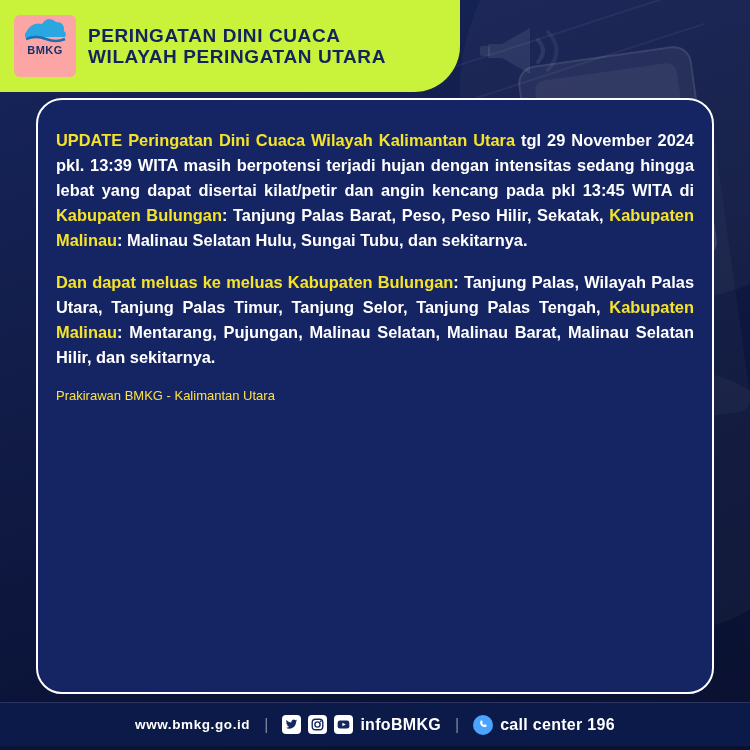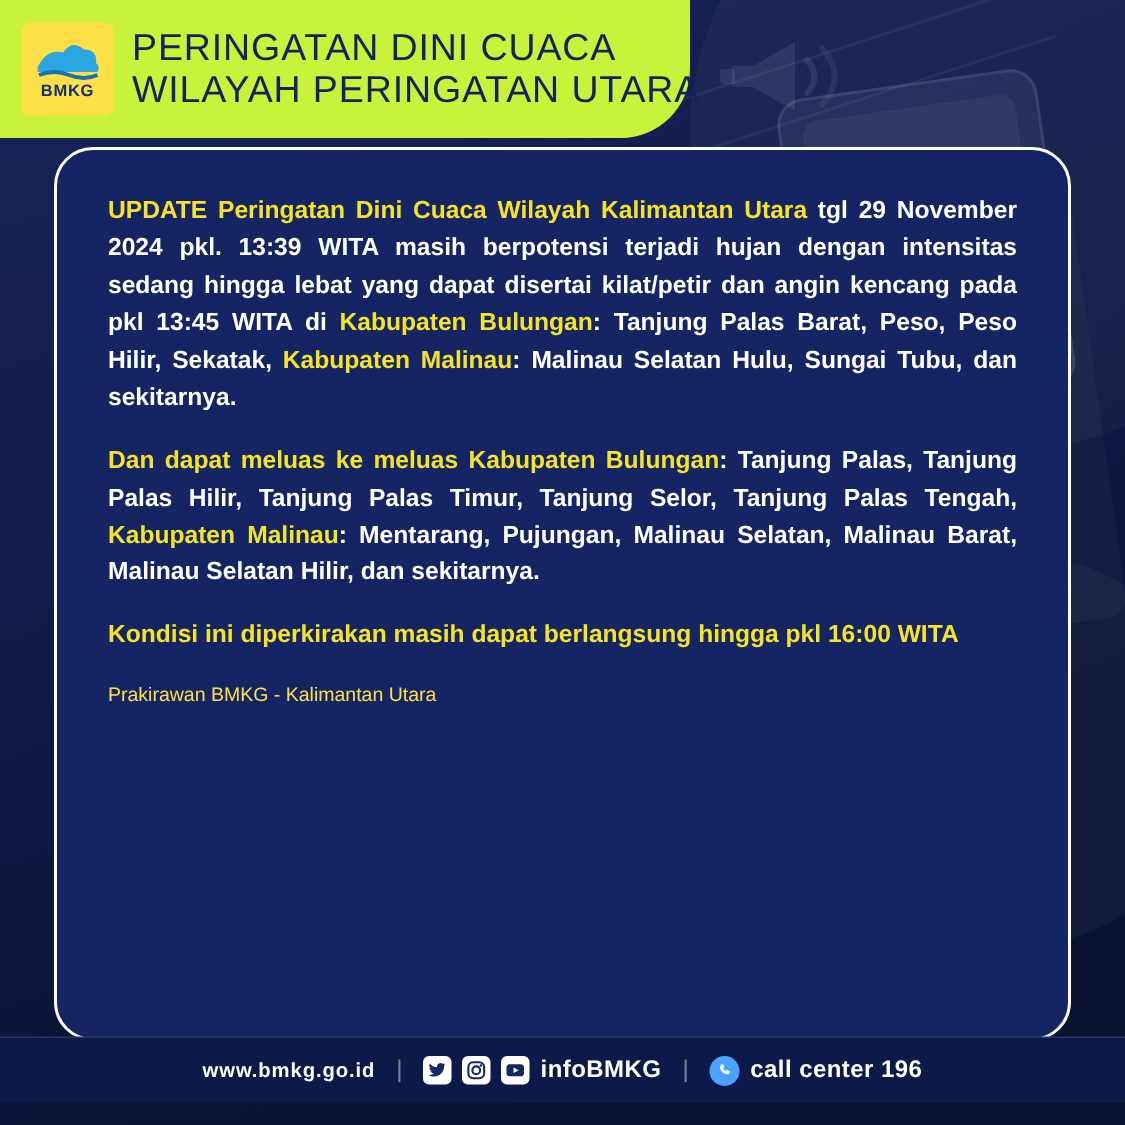"PERINGATAN DINI CUACA" .header-titles .t1, .header-titles .t2 { font-size: 25px -> 19px; font-weight: 400 -> 700 }
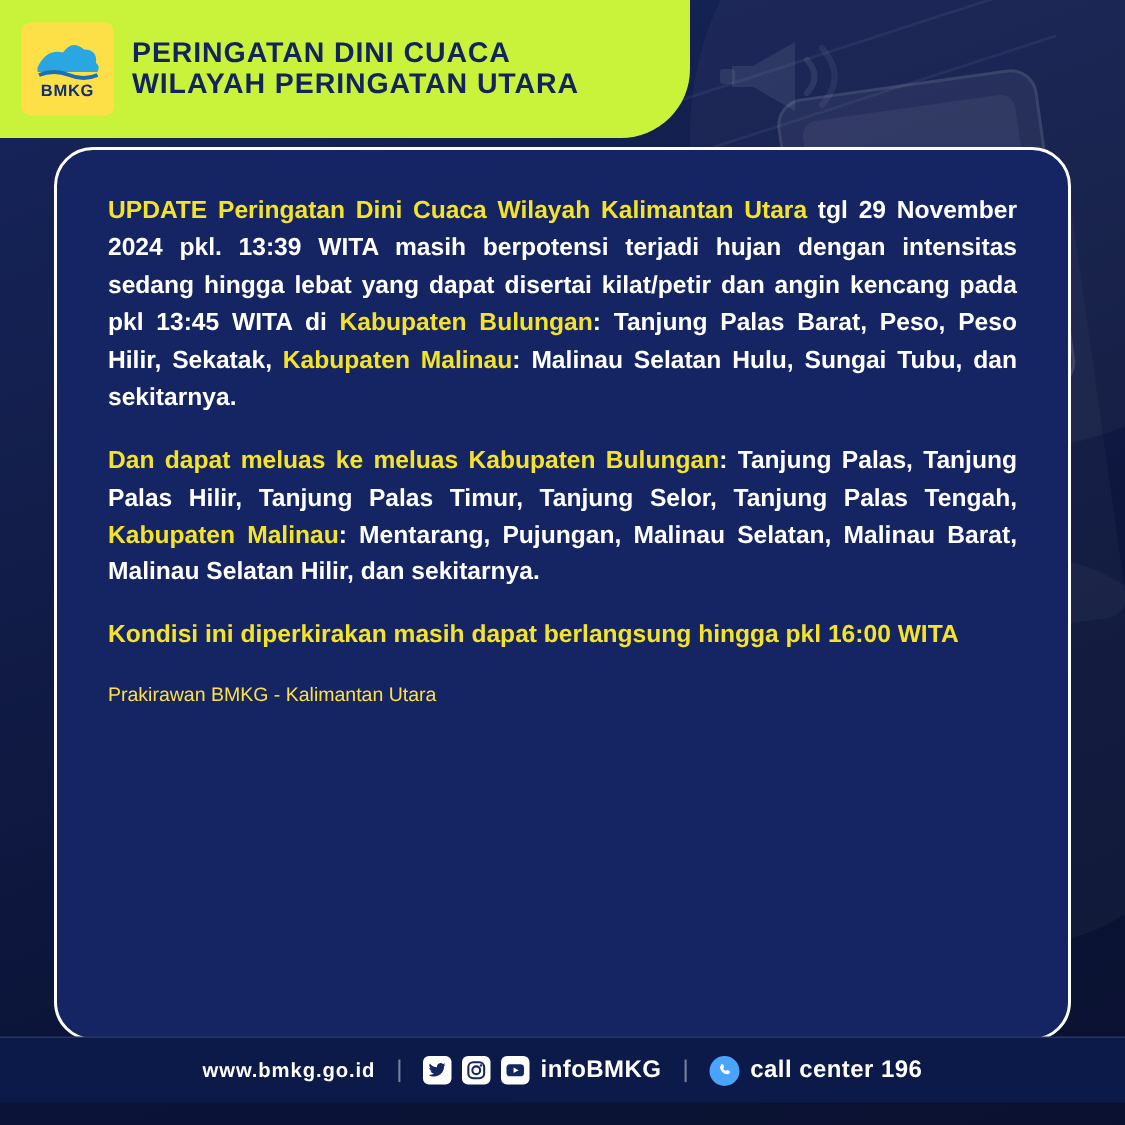"BMKG" .logo { background: #fde047 -> #fca5a5; justify-content: center -> none }
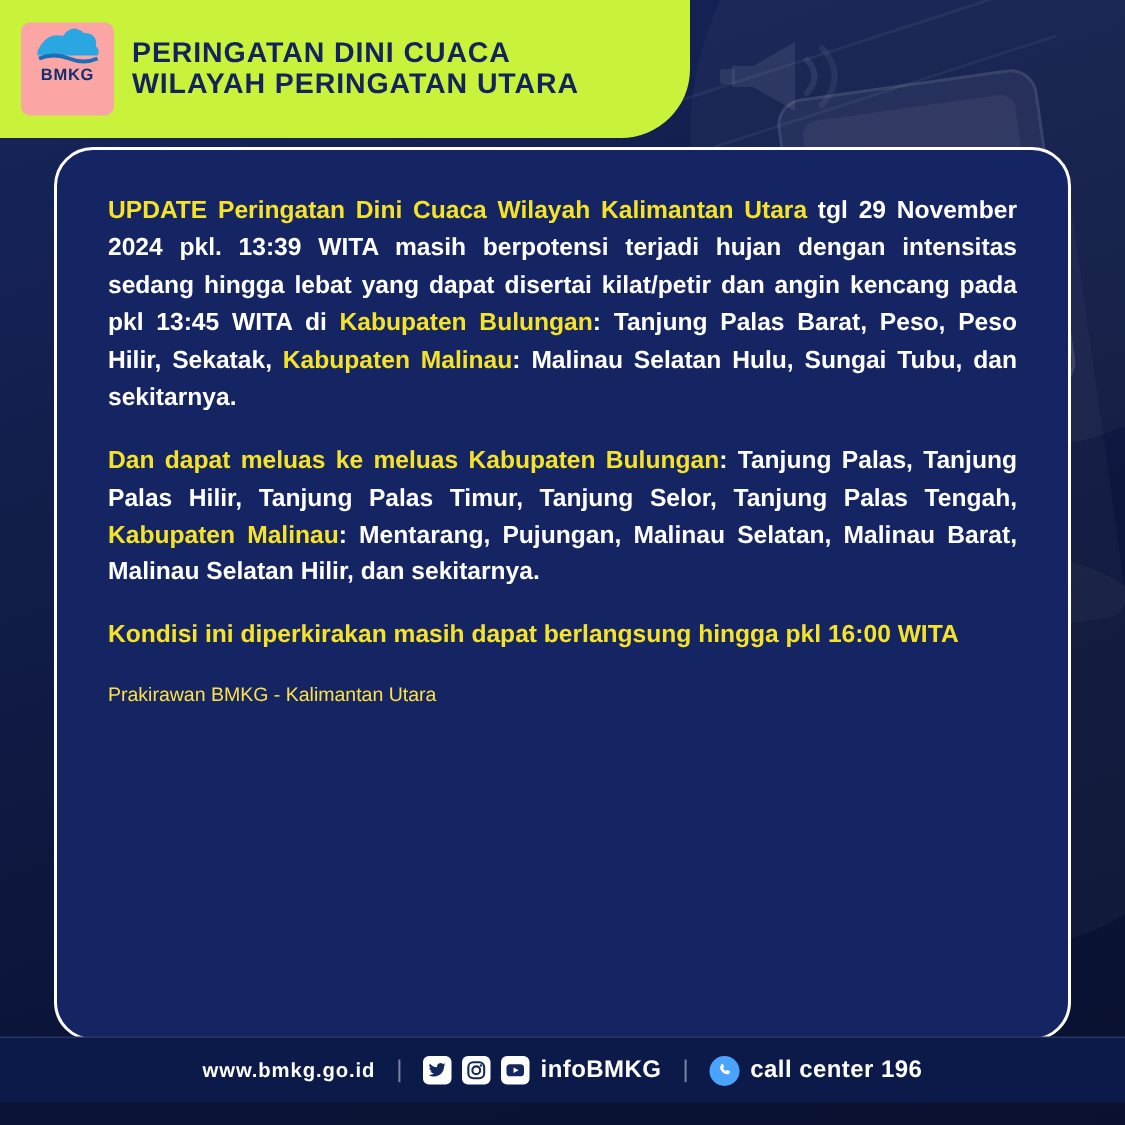"UPDATE Peringatan Dini Cuaca Wilayah" .card { padding: 28px 34px -> 28px 18px }
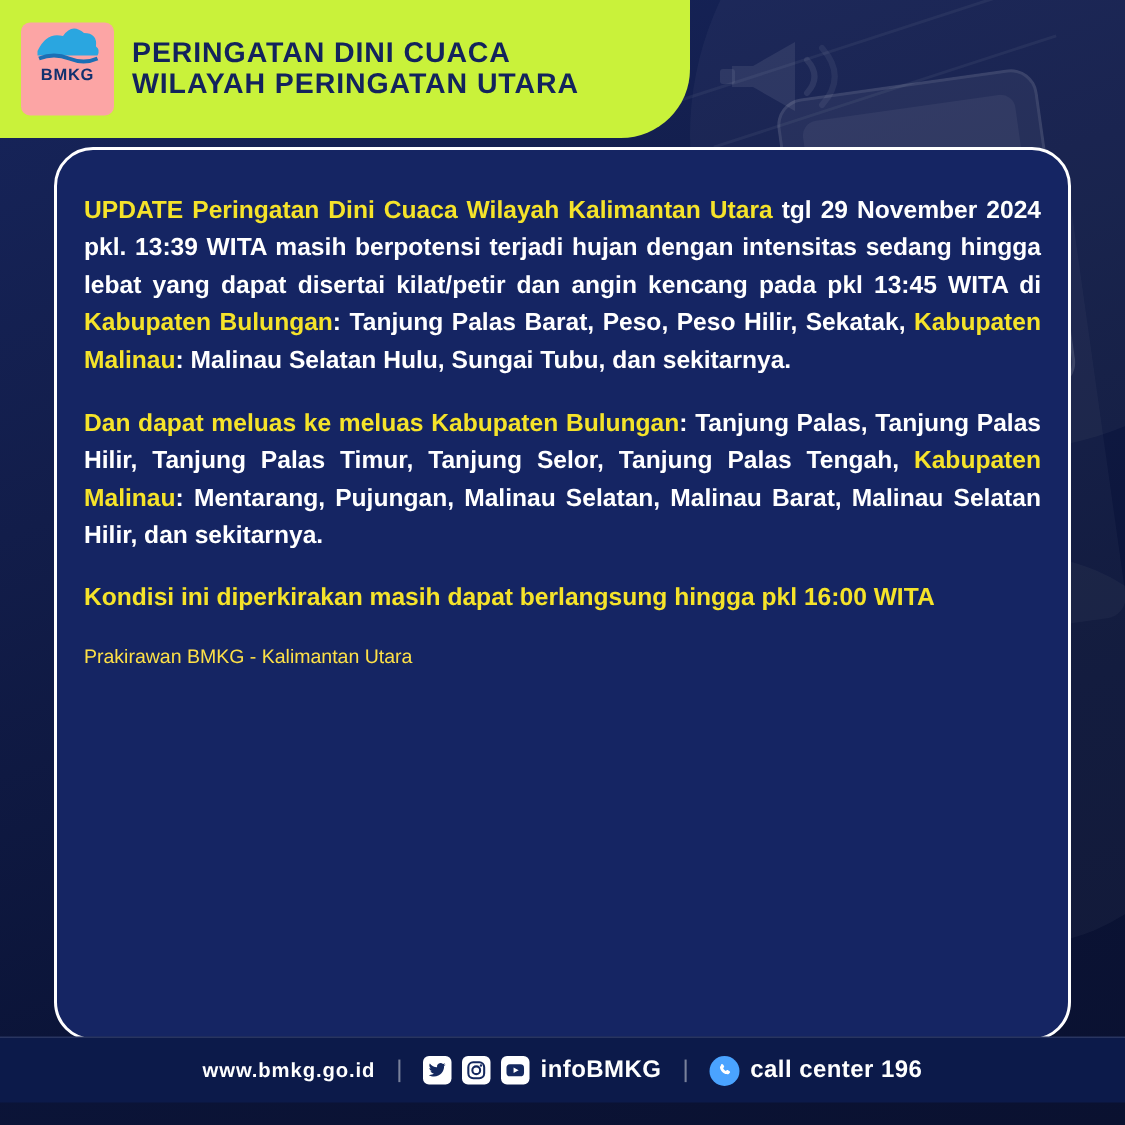": Tanjung Palas, Tanjung Palas" span { text: Tanjung Palas Hilir -> Wilayah Palas Utara }
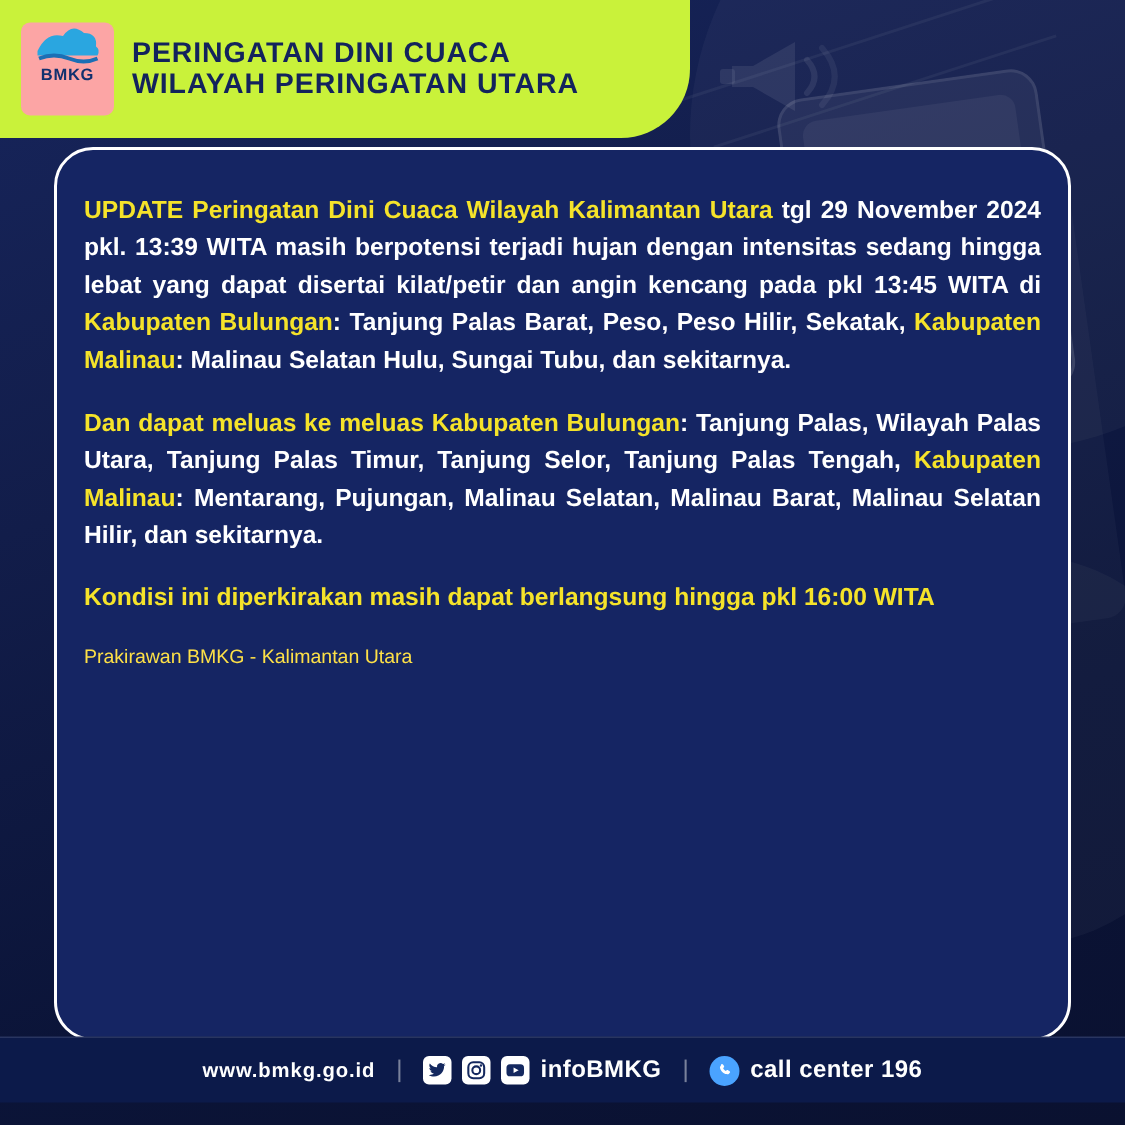"Kondisi ini diperkirakan masih dapat" p.hl { html: <p>Kondisi ini diperkirakan masih dapat berlangsung hingga pkl 16:00 WITA</p> -> none }
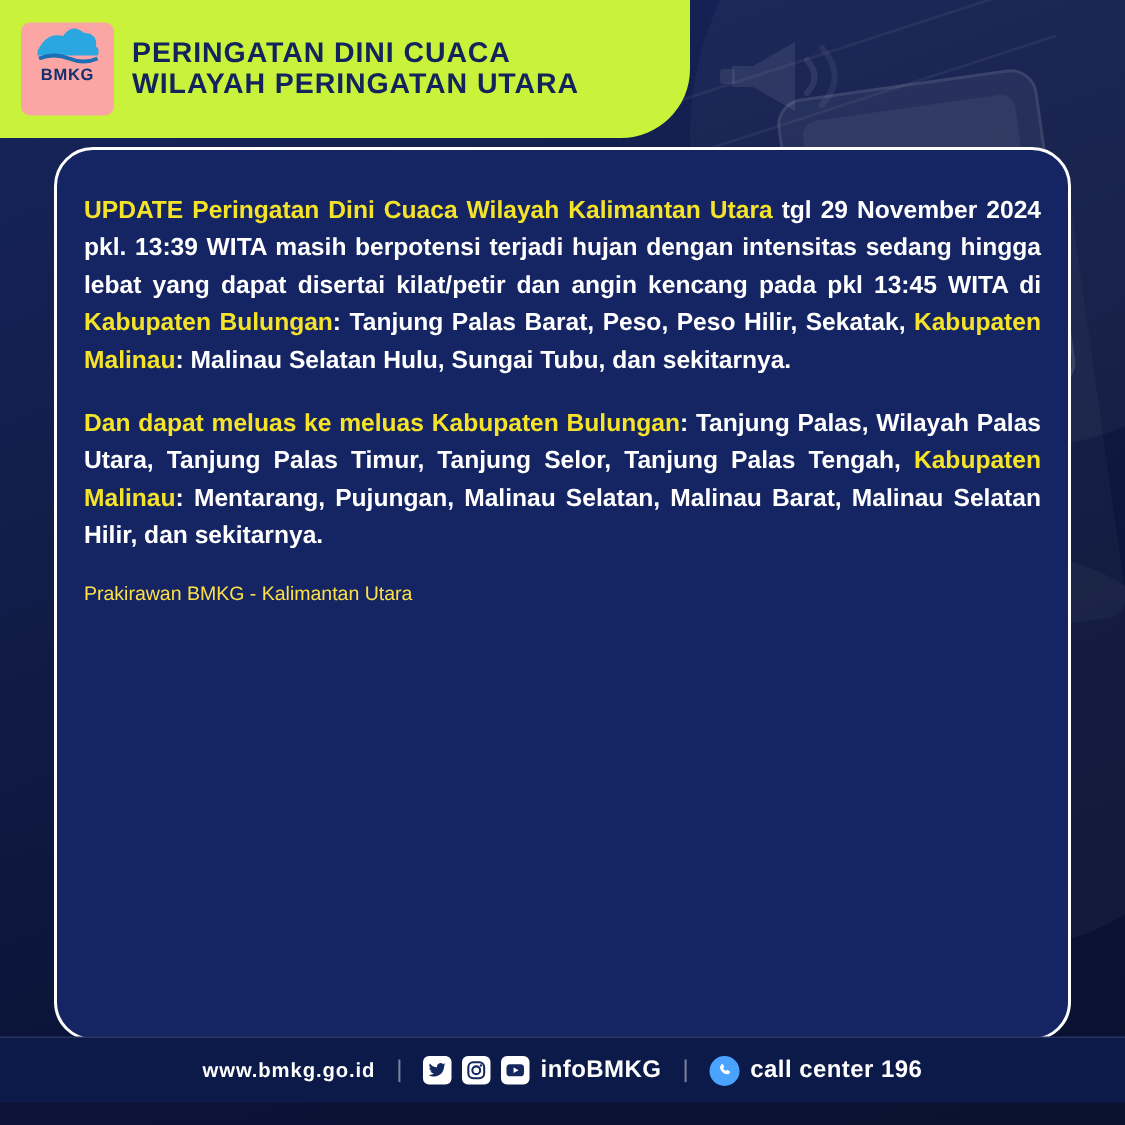"www.bmkg.go.id" .footer { bottom: 15px -> 4px }
